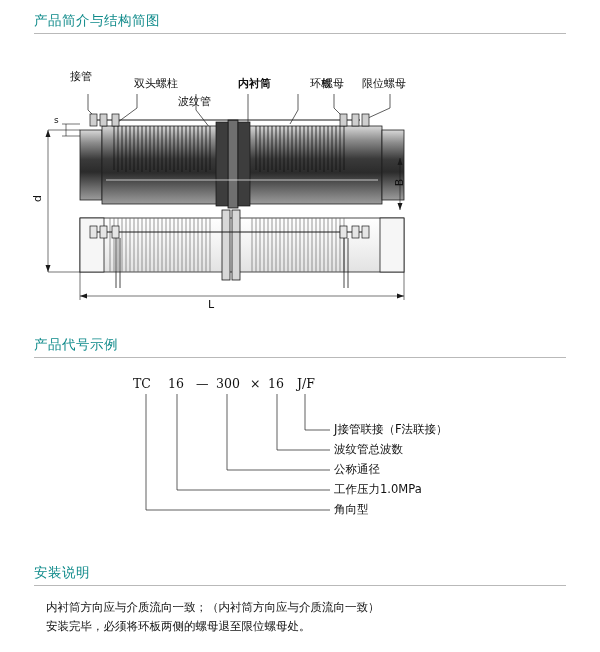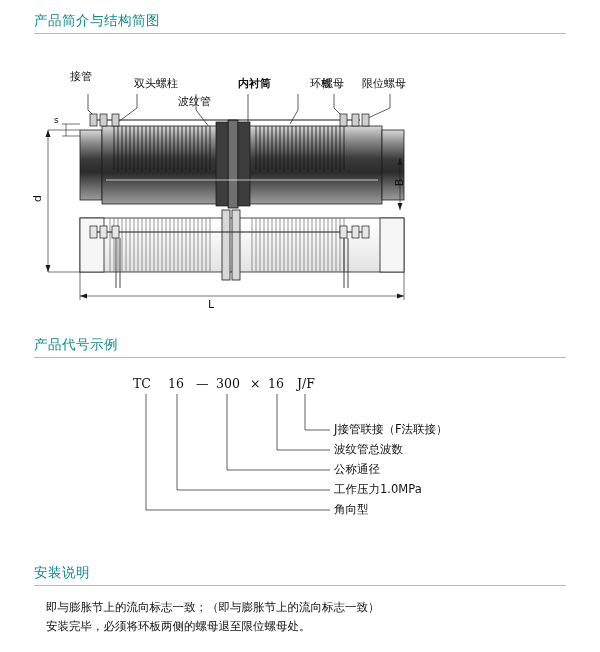"即与膨胀节上的流向标志一致；（即与膨胀节上的流向标志一致）" div.note-line { text: 即与膨胀节上的流向标志一致；（即与膨胀节上的流向标志 -> 内衬筒方向应与介质流向一致；（内衬筒方向应与介质流向 }
